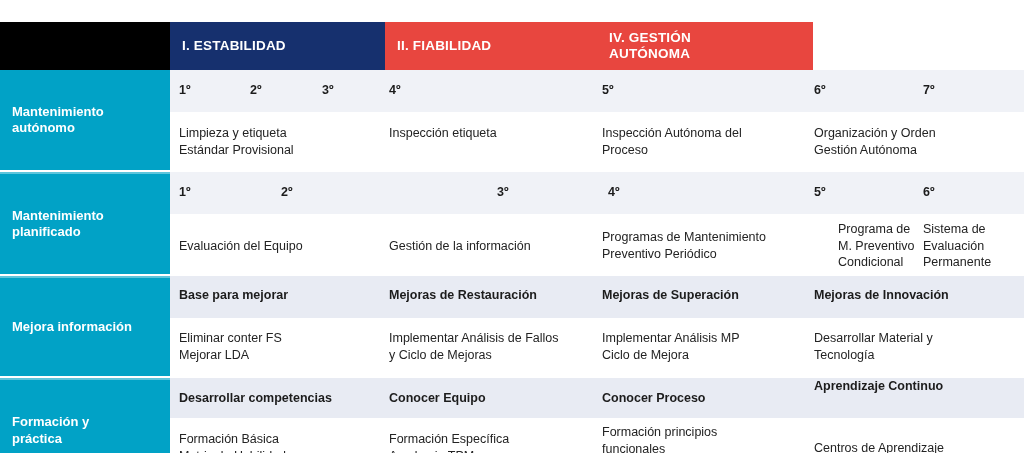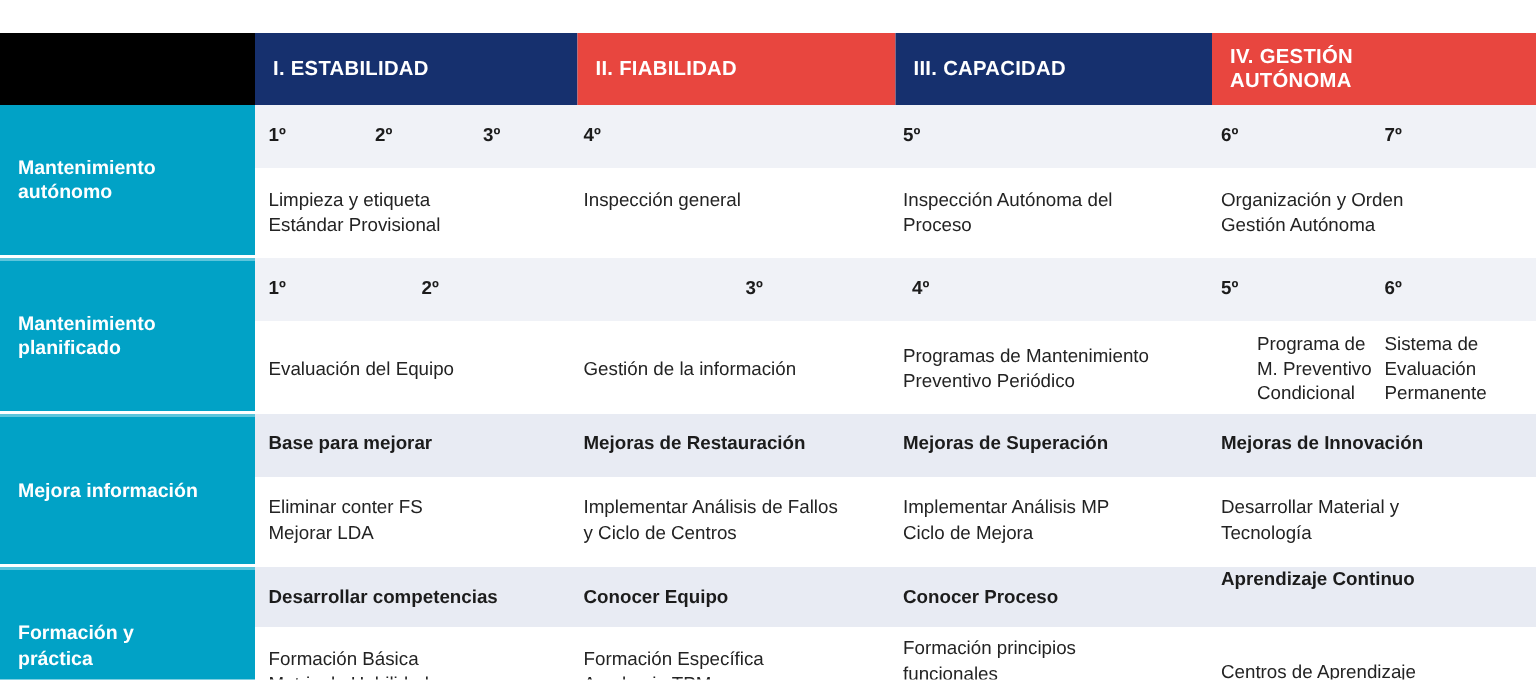"III. CAPACIDAD" div.hdr-cell { html: <div>III. CAPACIDAD</div> -> none }
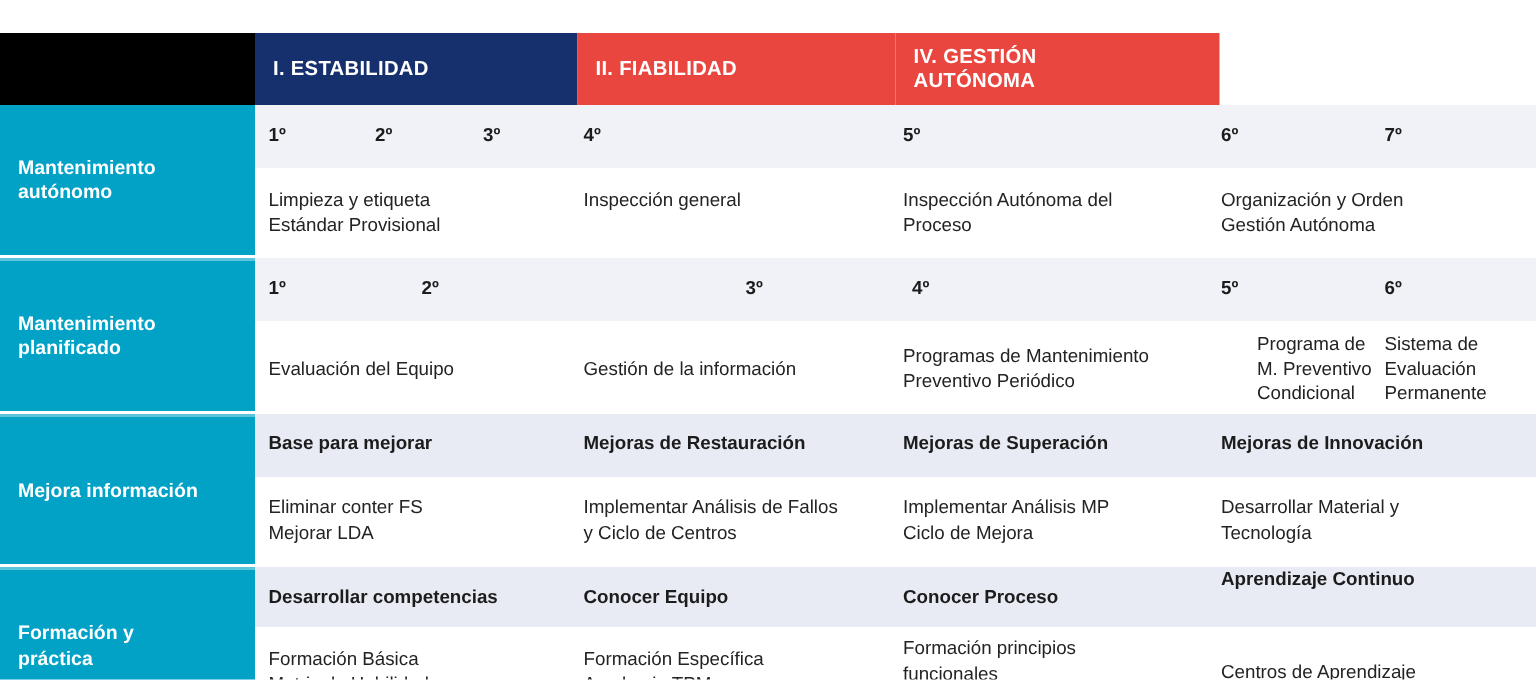"Inspección general" span.cellabs { text: general -> etiqueta }
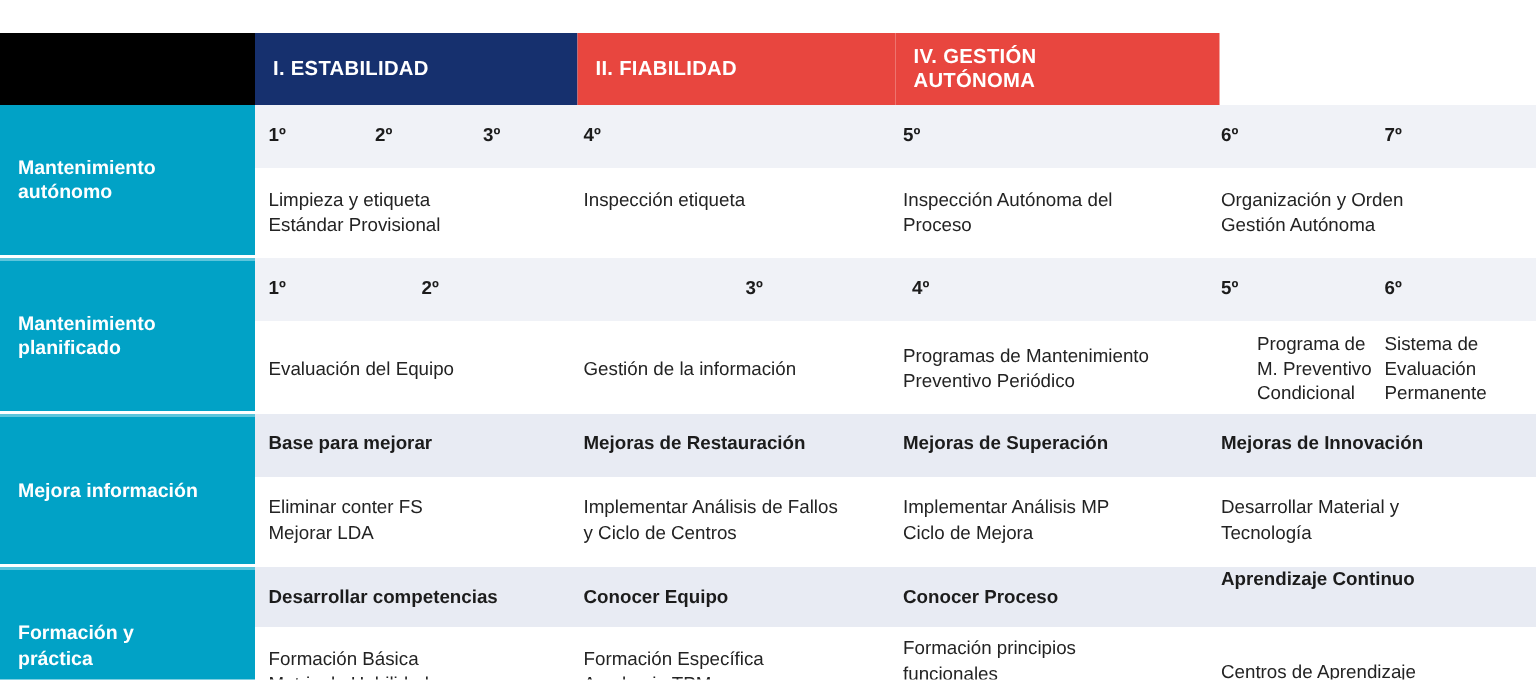"Implementar Análisis de Fallos" span.cellabs { text: Centros -> Mejoras }
